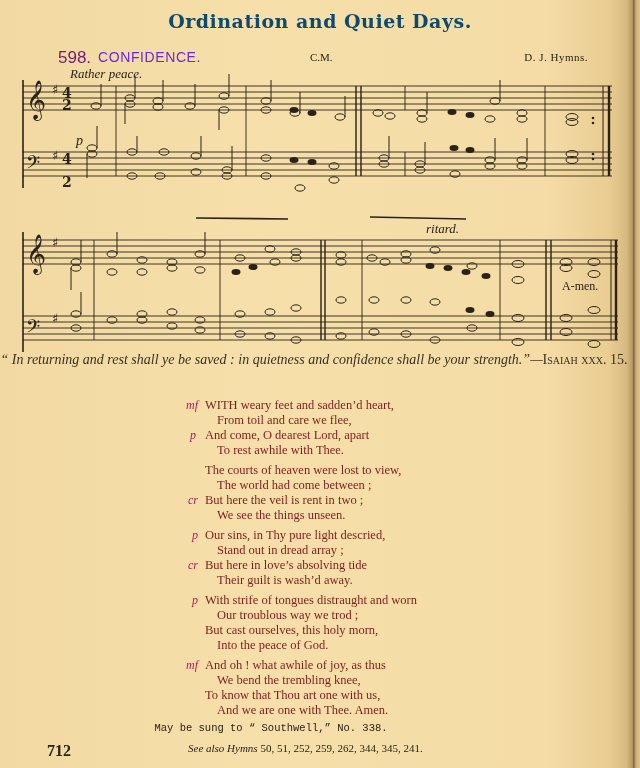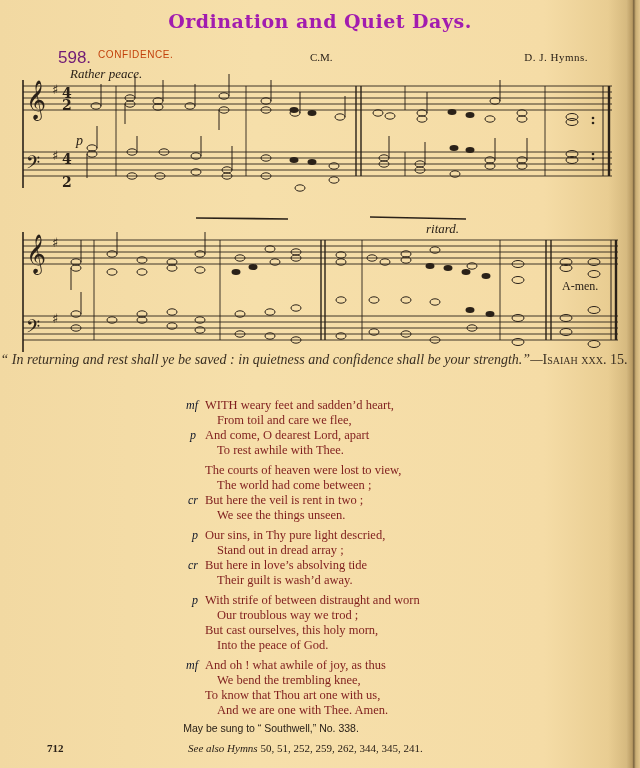"Ordination and Quiet Days." .header-title { color: #a21caf -> #0c4a6e }
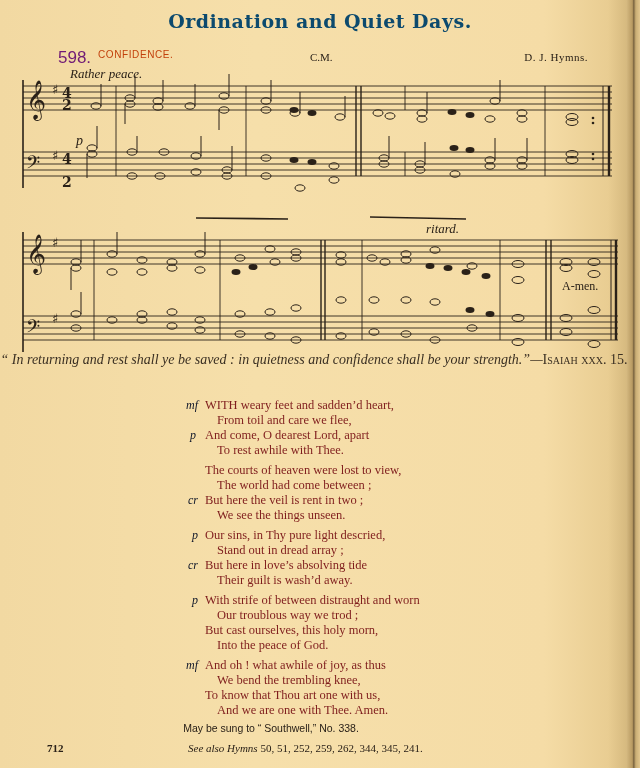"CONFIDENCE." .hymn-tune { color: #c2410c -> #6d28d9; font-size: 10px -> 14px }
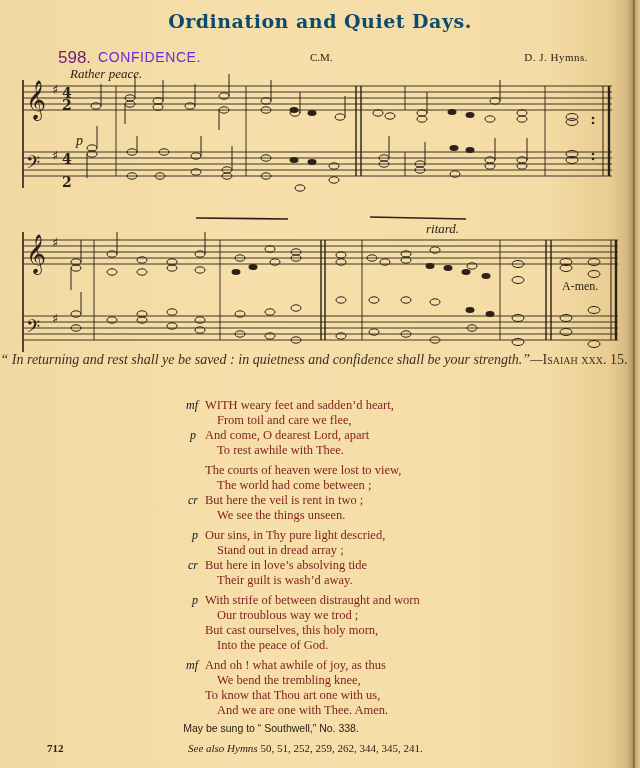"mf" .dyn { color: #0f172a -> #be185d }
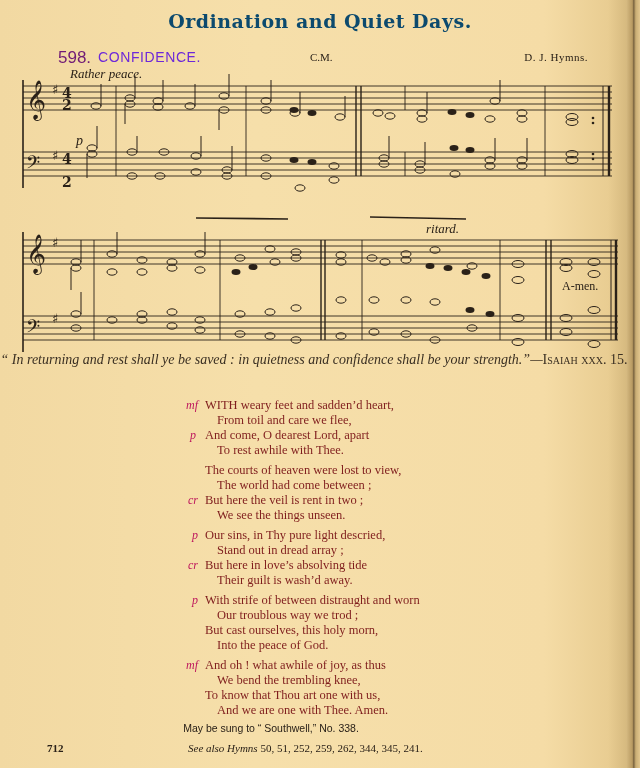"With strife of between distraught" span.line { text: between -> tongues }
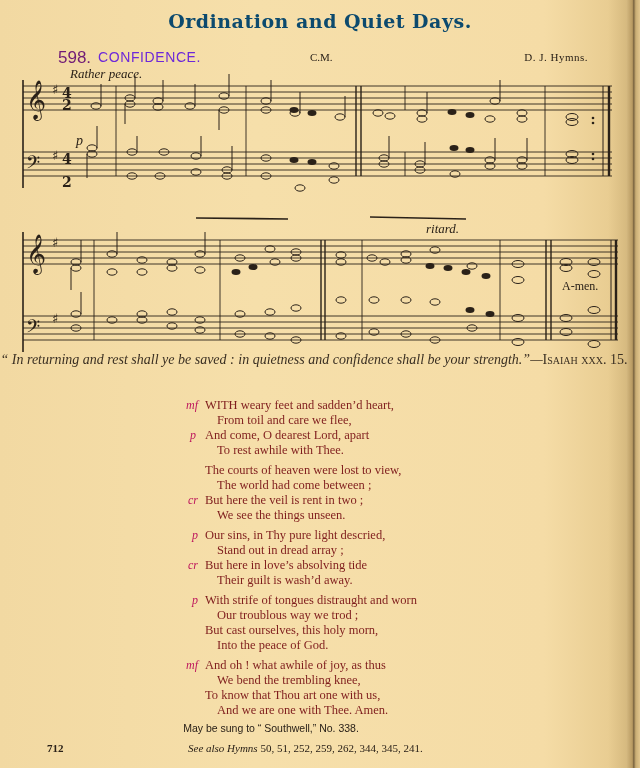"May be sung to “" .alt-tune { font-family: Liberation Sans, sans-serif -> Liberation Mono, monospace }
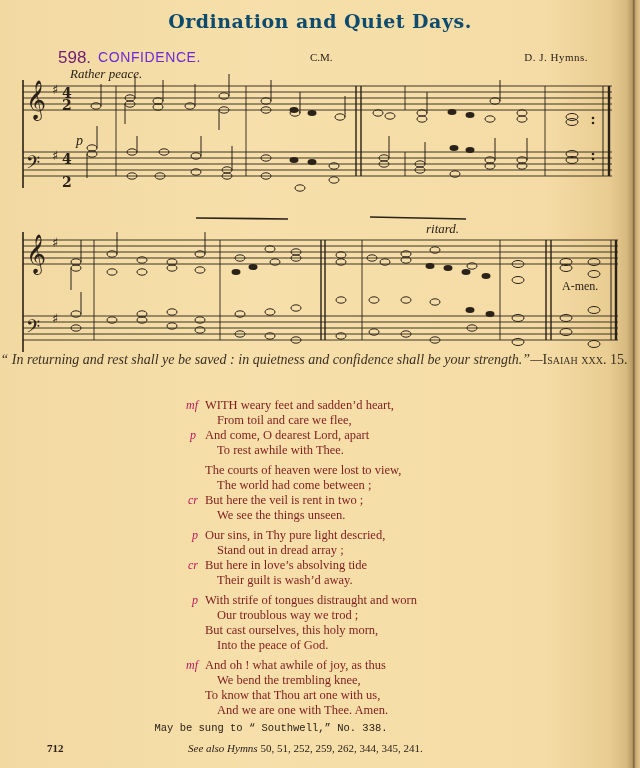"712" .page-num { font-size: 11px -> 16px }
